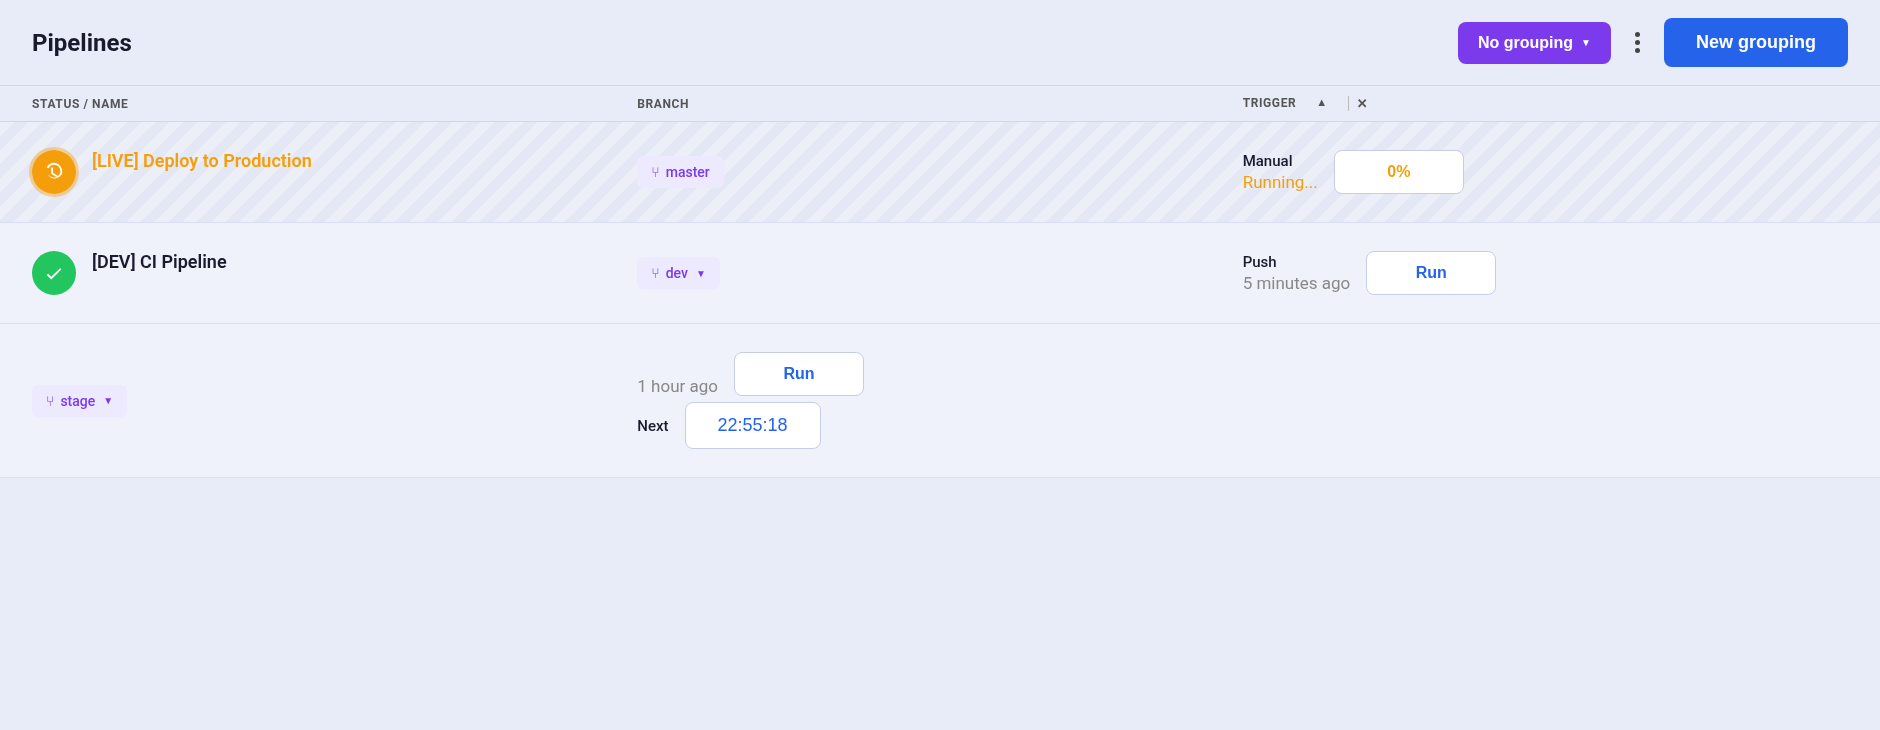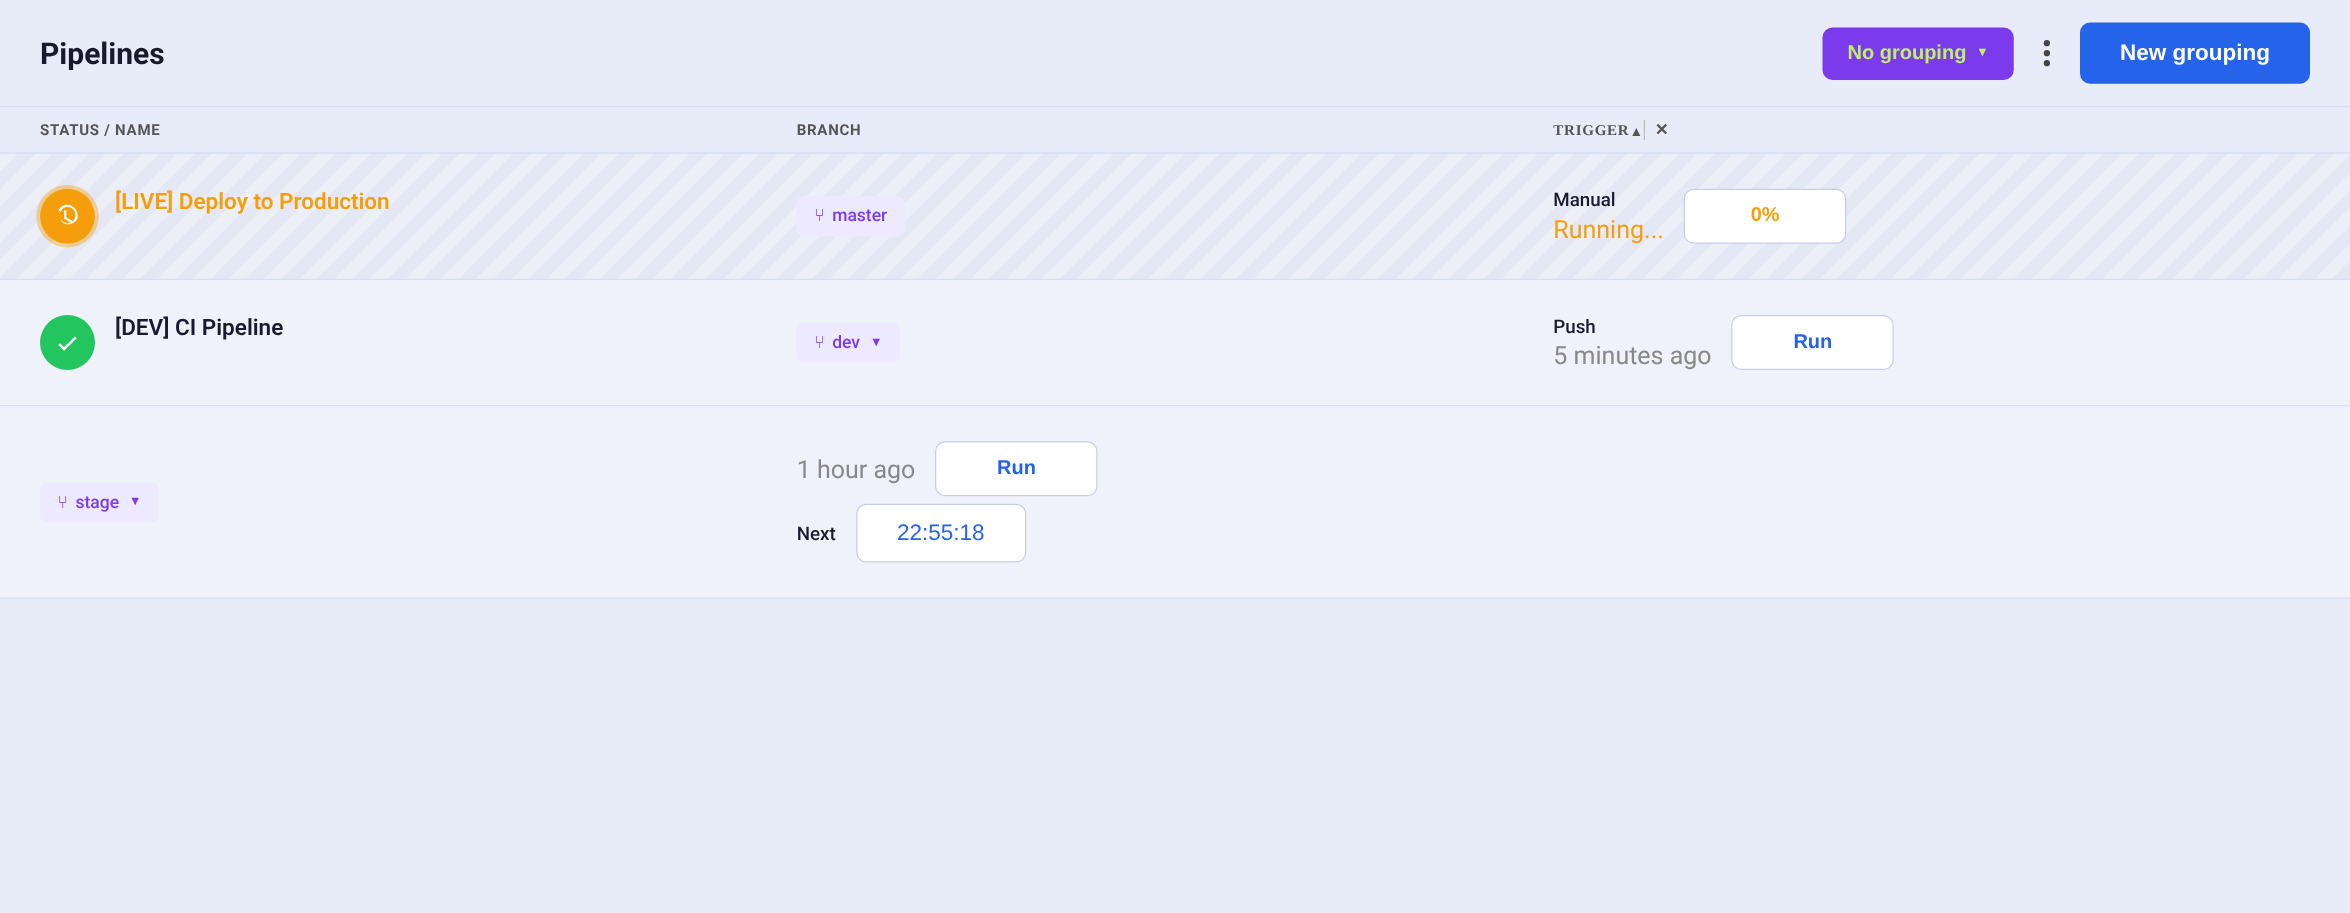"No grouping" .no-grouping-btn { color: #bef264 -> #ffffff }
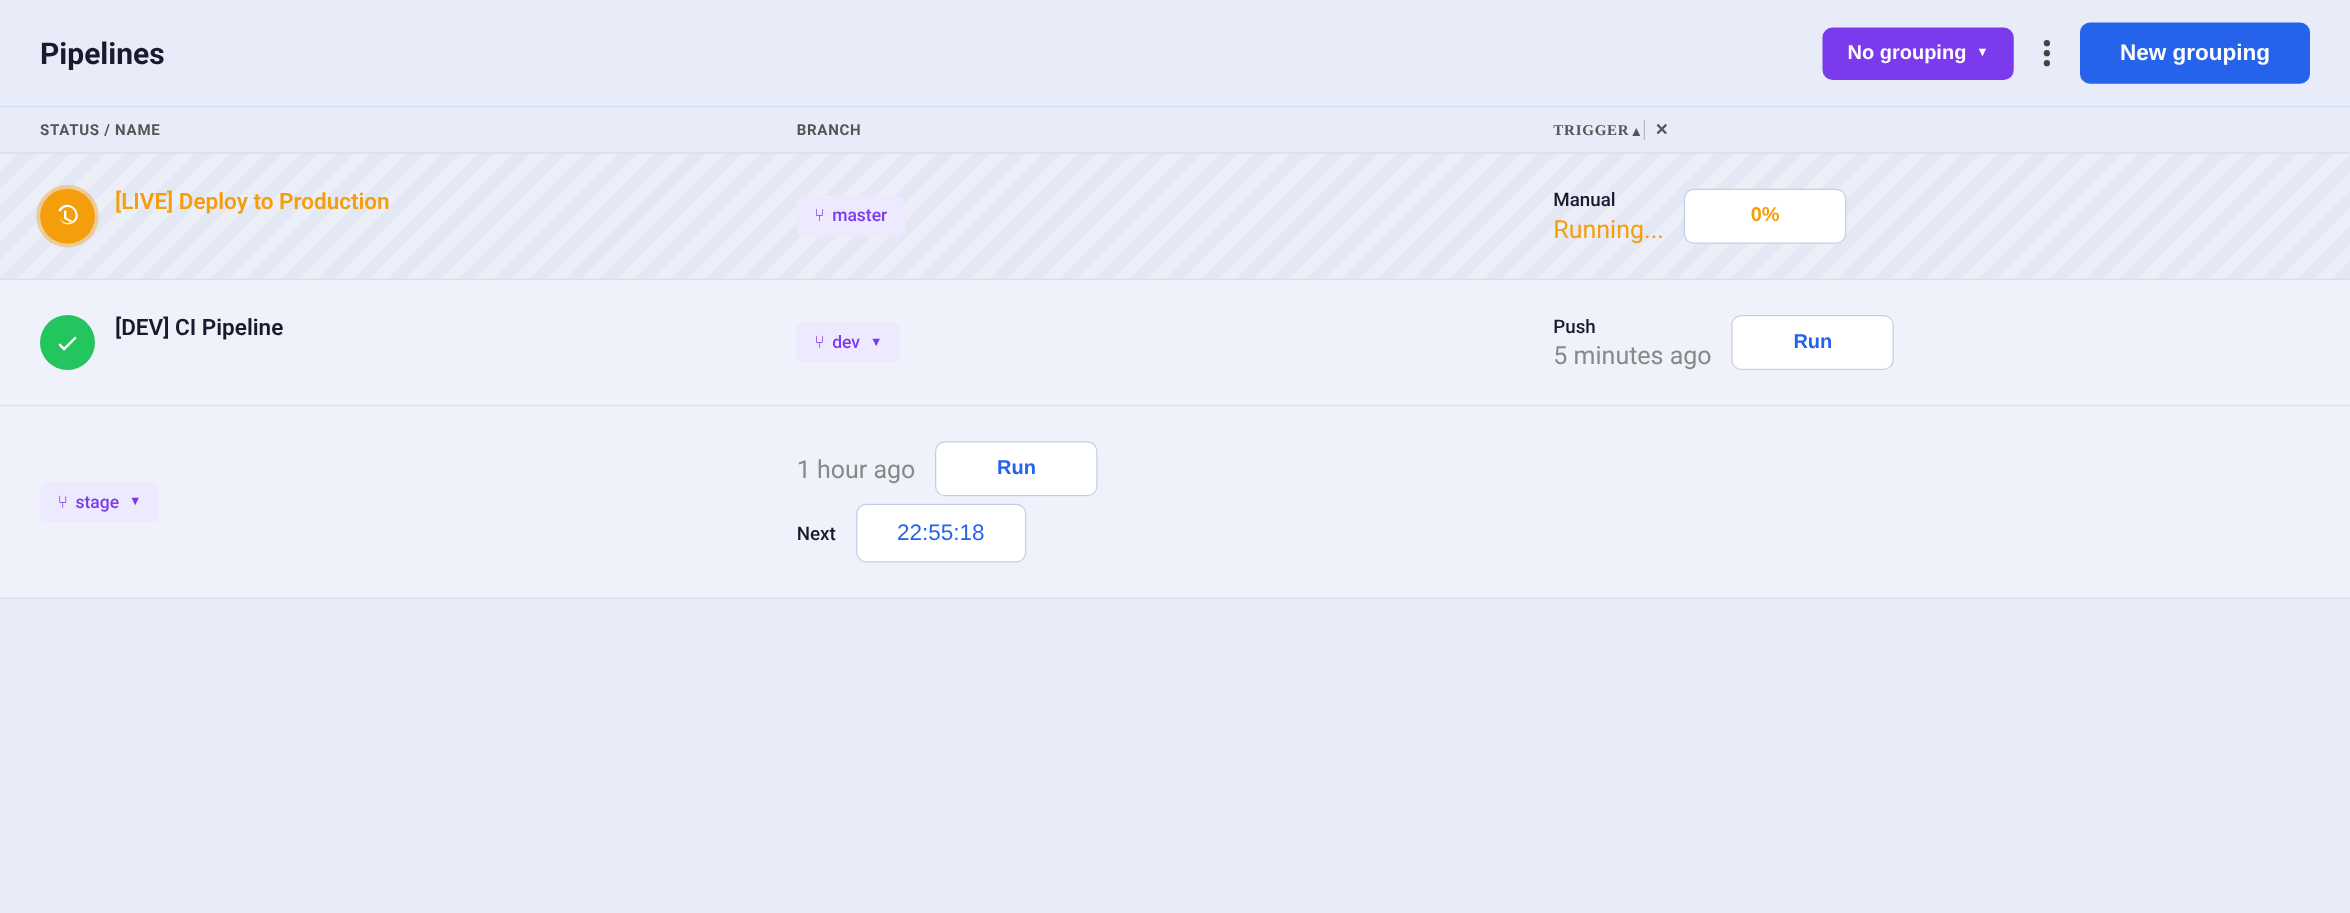"TRIGGER" .trigger-header { align-items: flex-end -> flex-start; font-family: Liberation Serif, serif -> none; gap: 0 -> 20px }
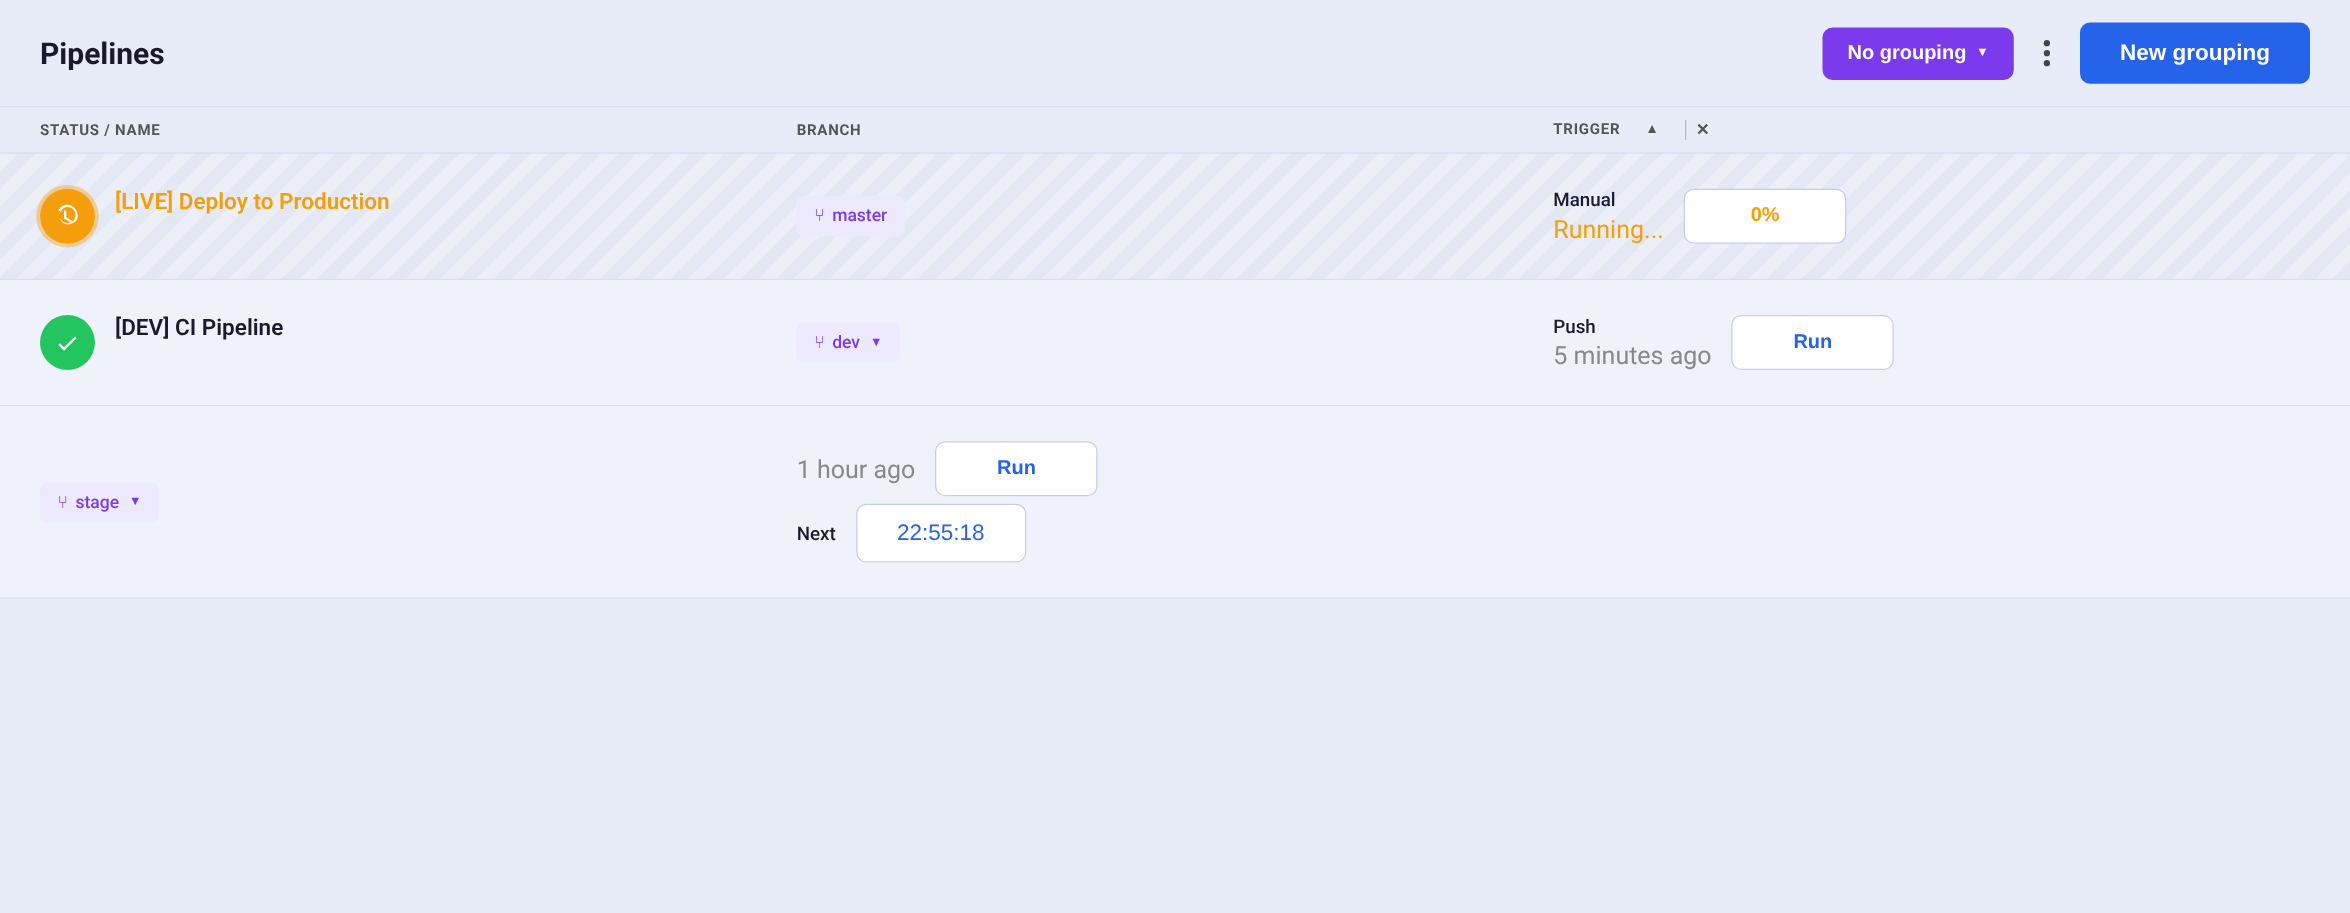"Running..." .trigger-time { font-size: 20px -> 17px }
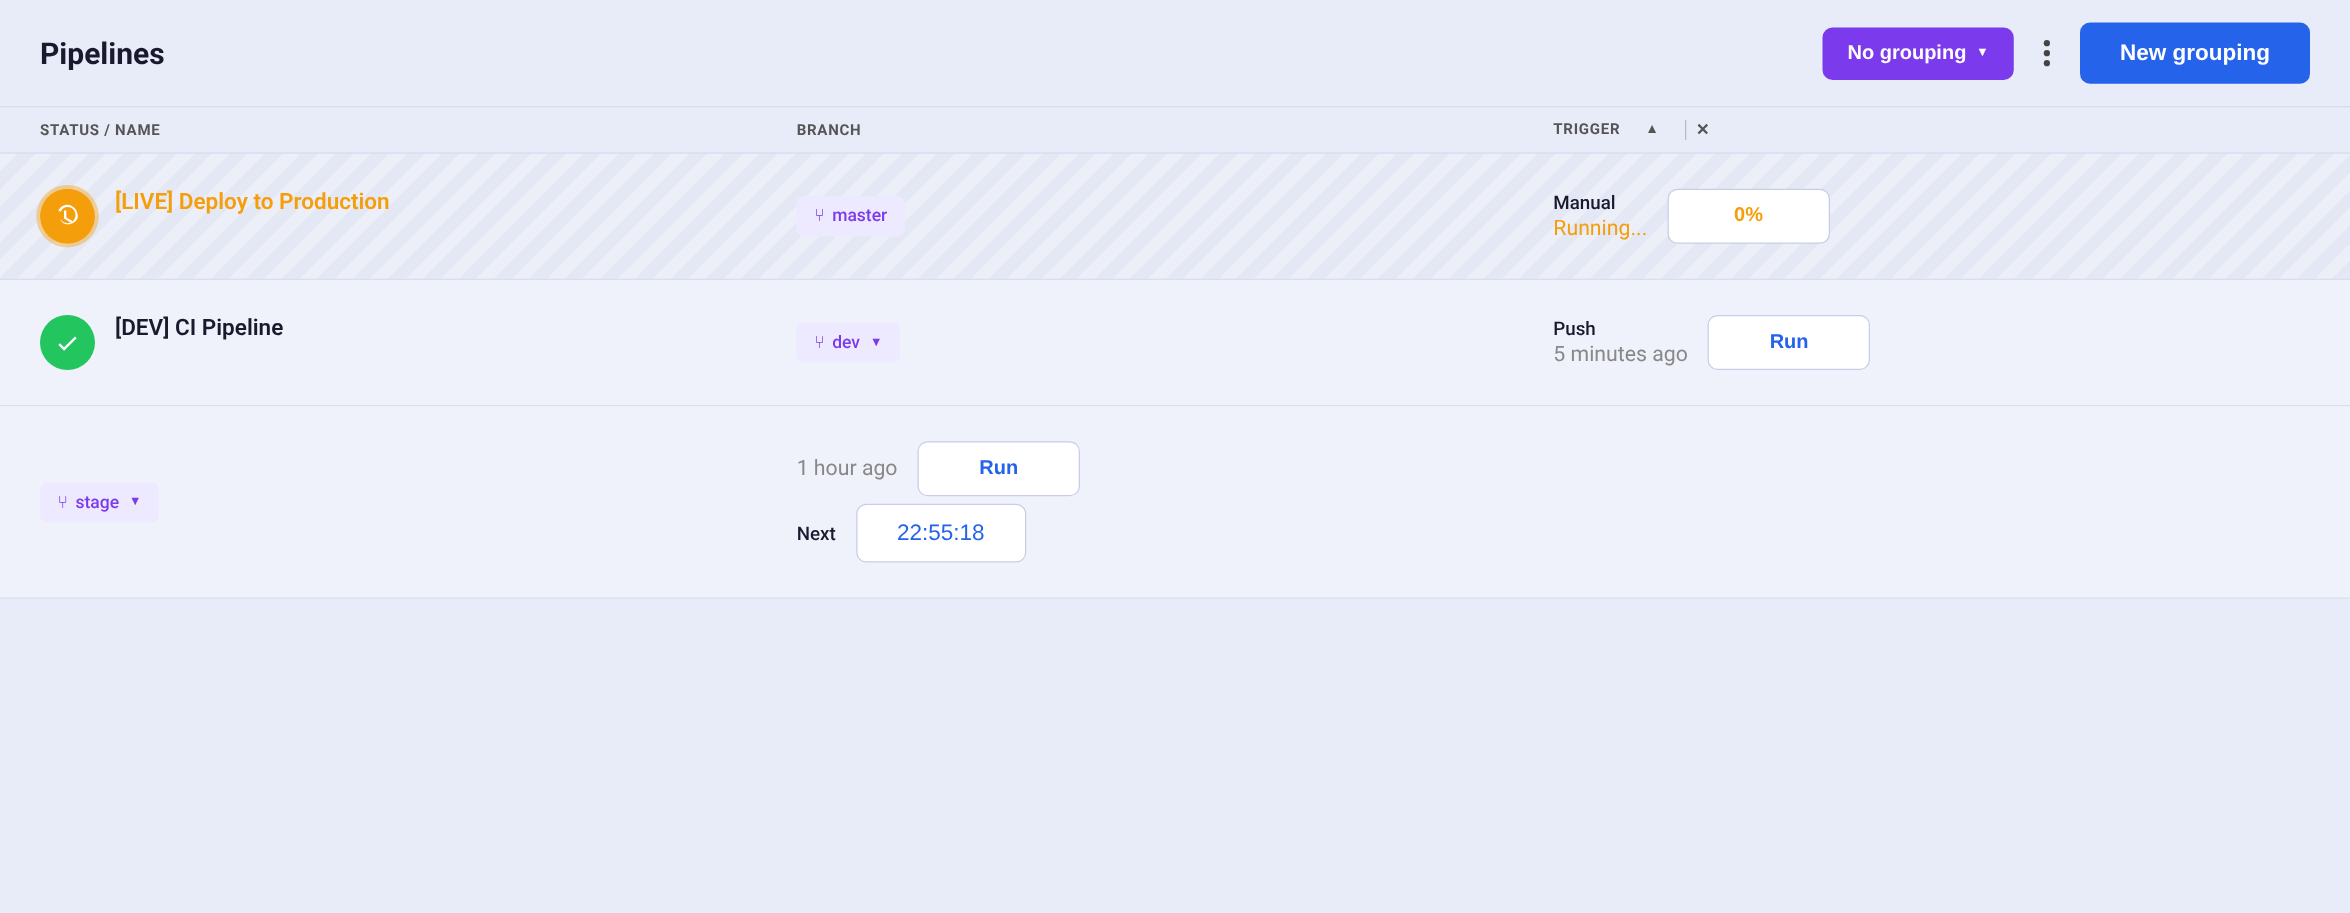"1 hour ago" div { align-items: center -> flex-end }
